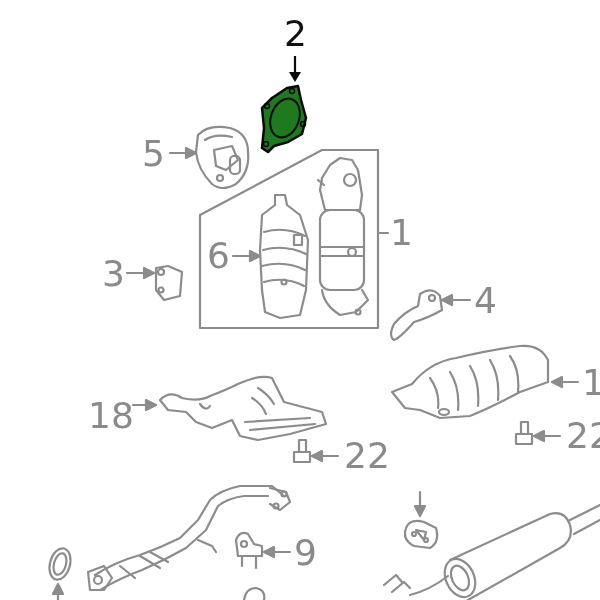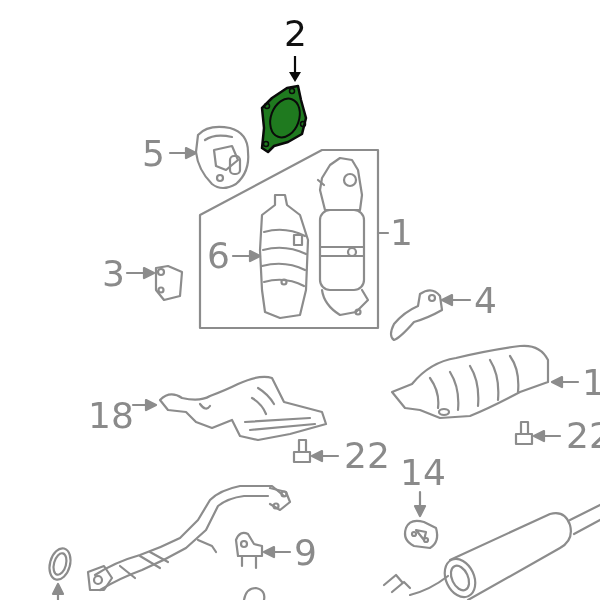"14" div.callout { html: <div>14</div> -> none }
